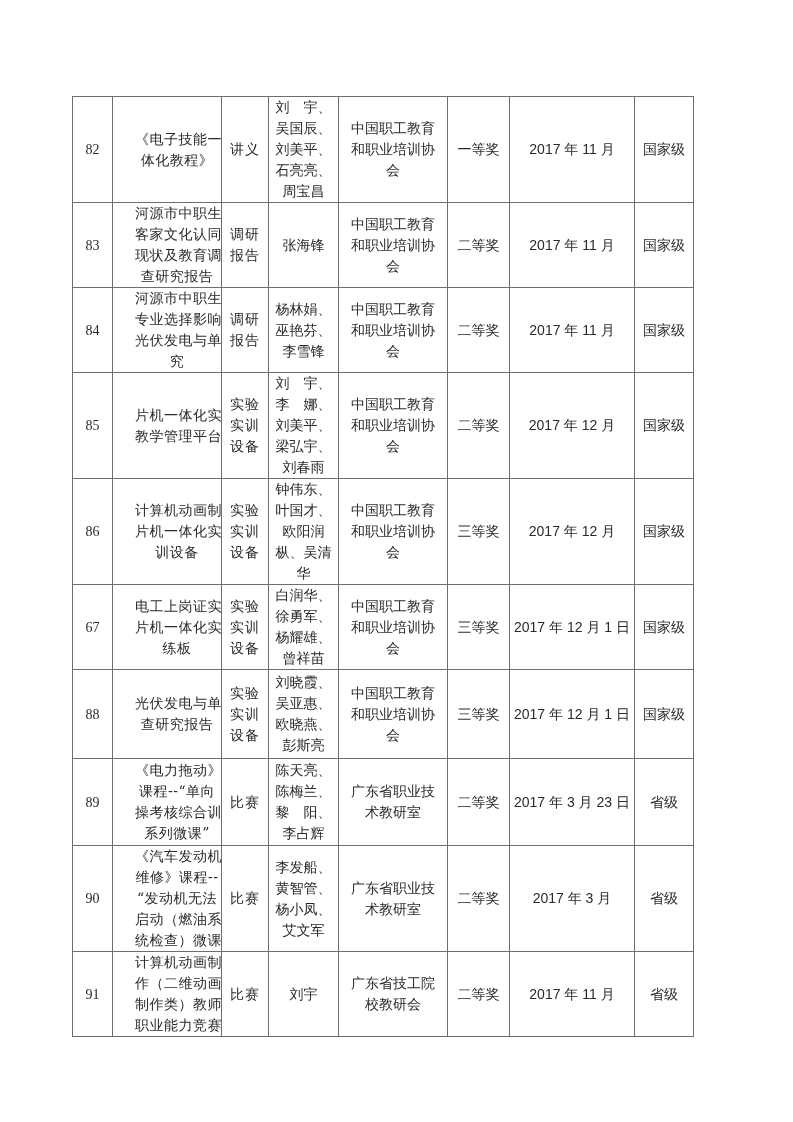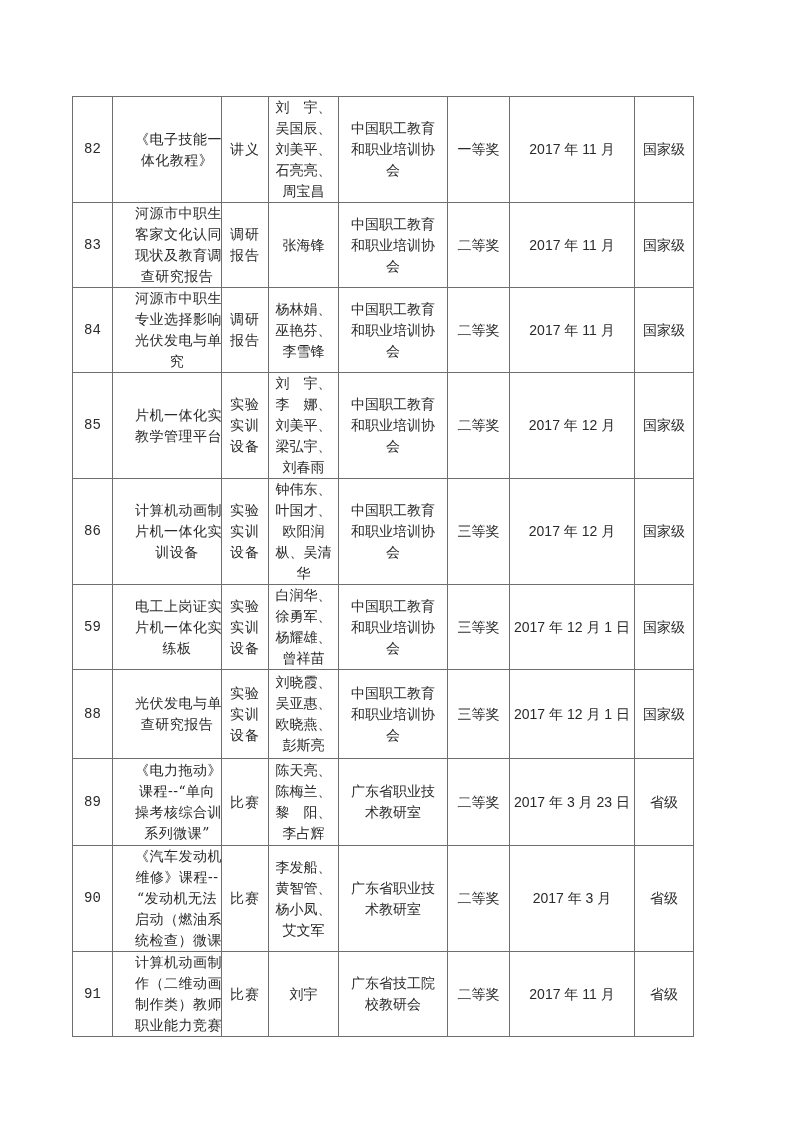"82" td.c-no { font-family: Liberation Mono, monospace -> Liberation Serif, serif }
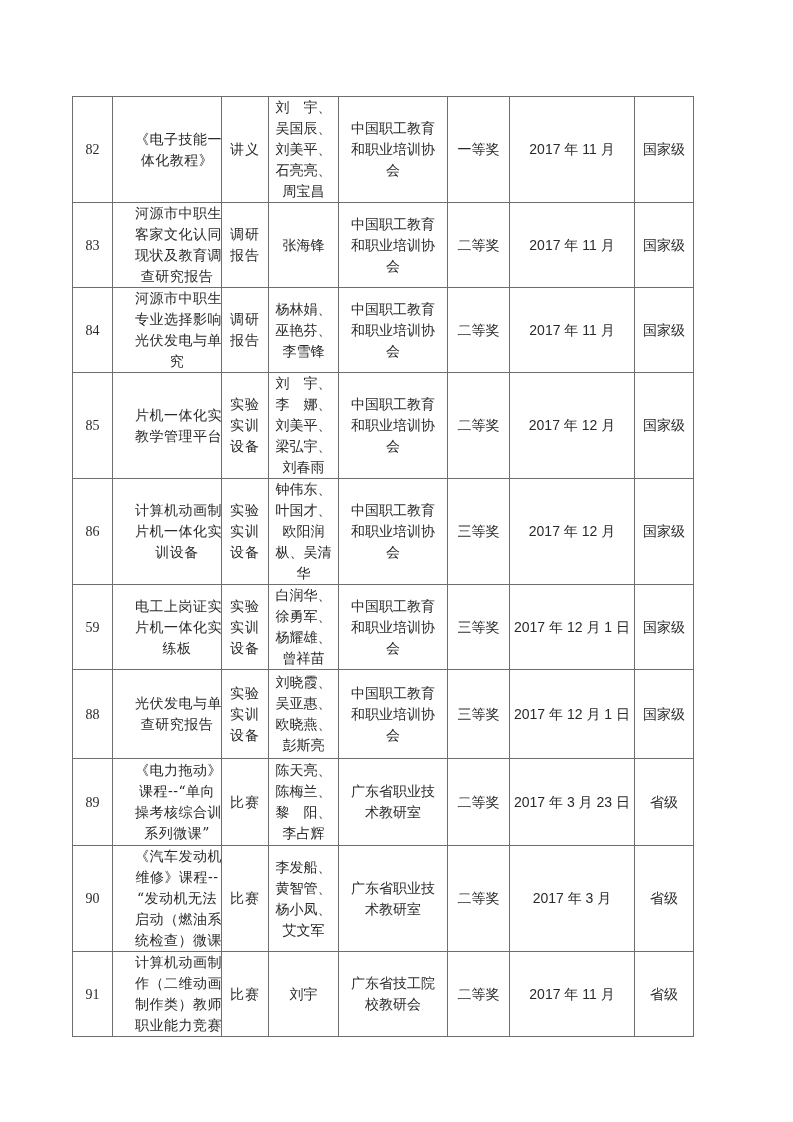"59" td.c-no { text: 59 -> 67 }
